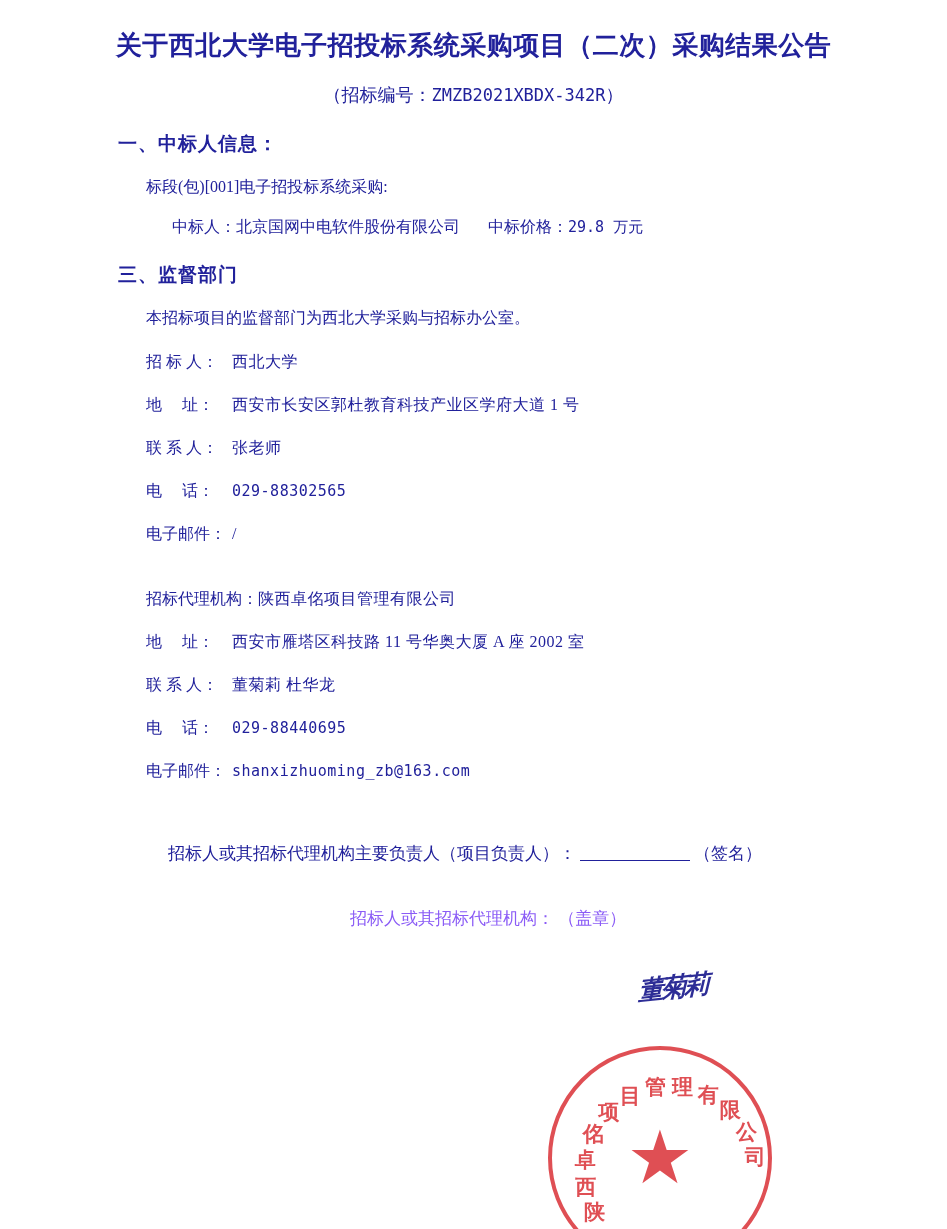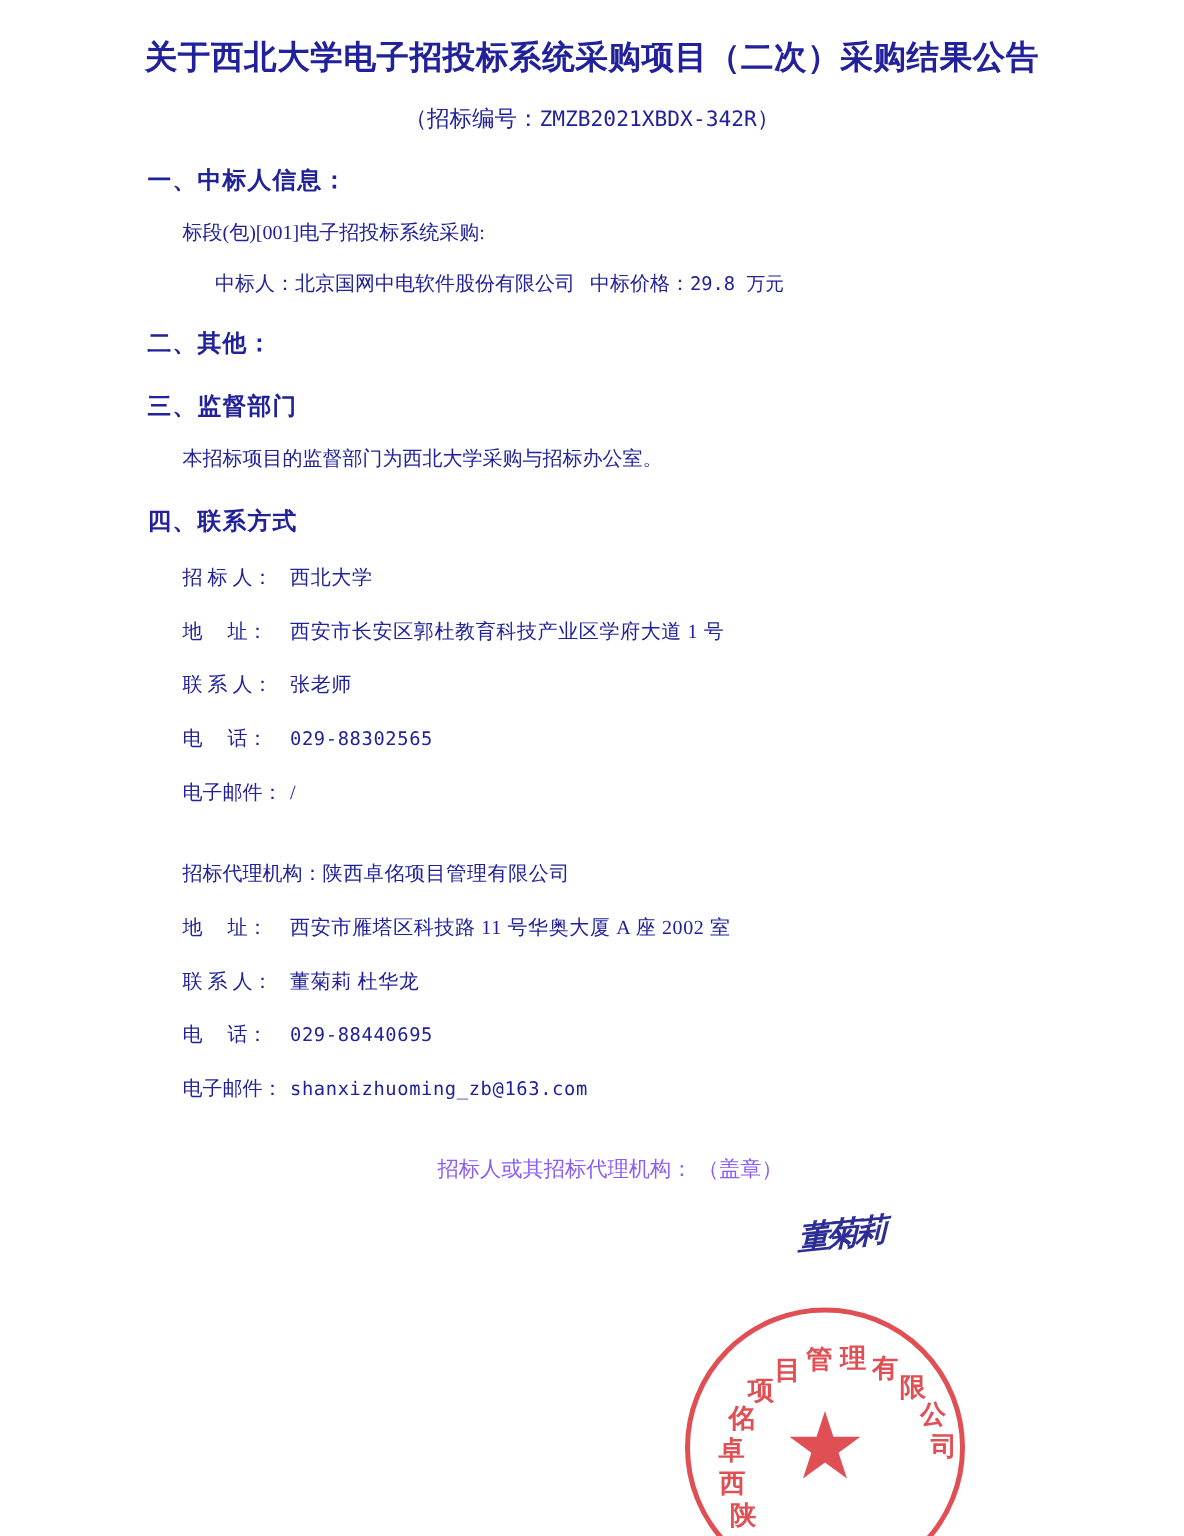"中标人：北京国网中电软件股份有限公司" .row-two { gap: none -> 16px }
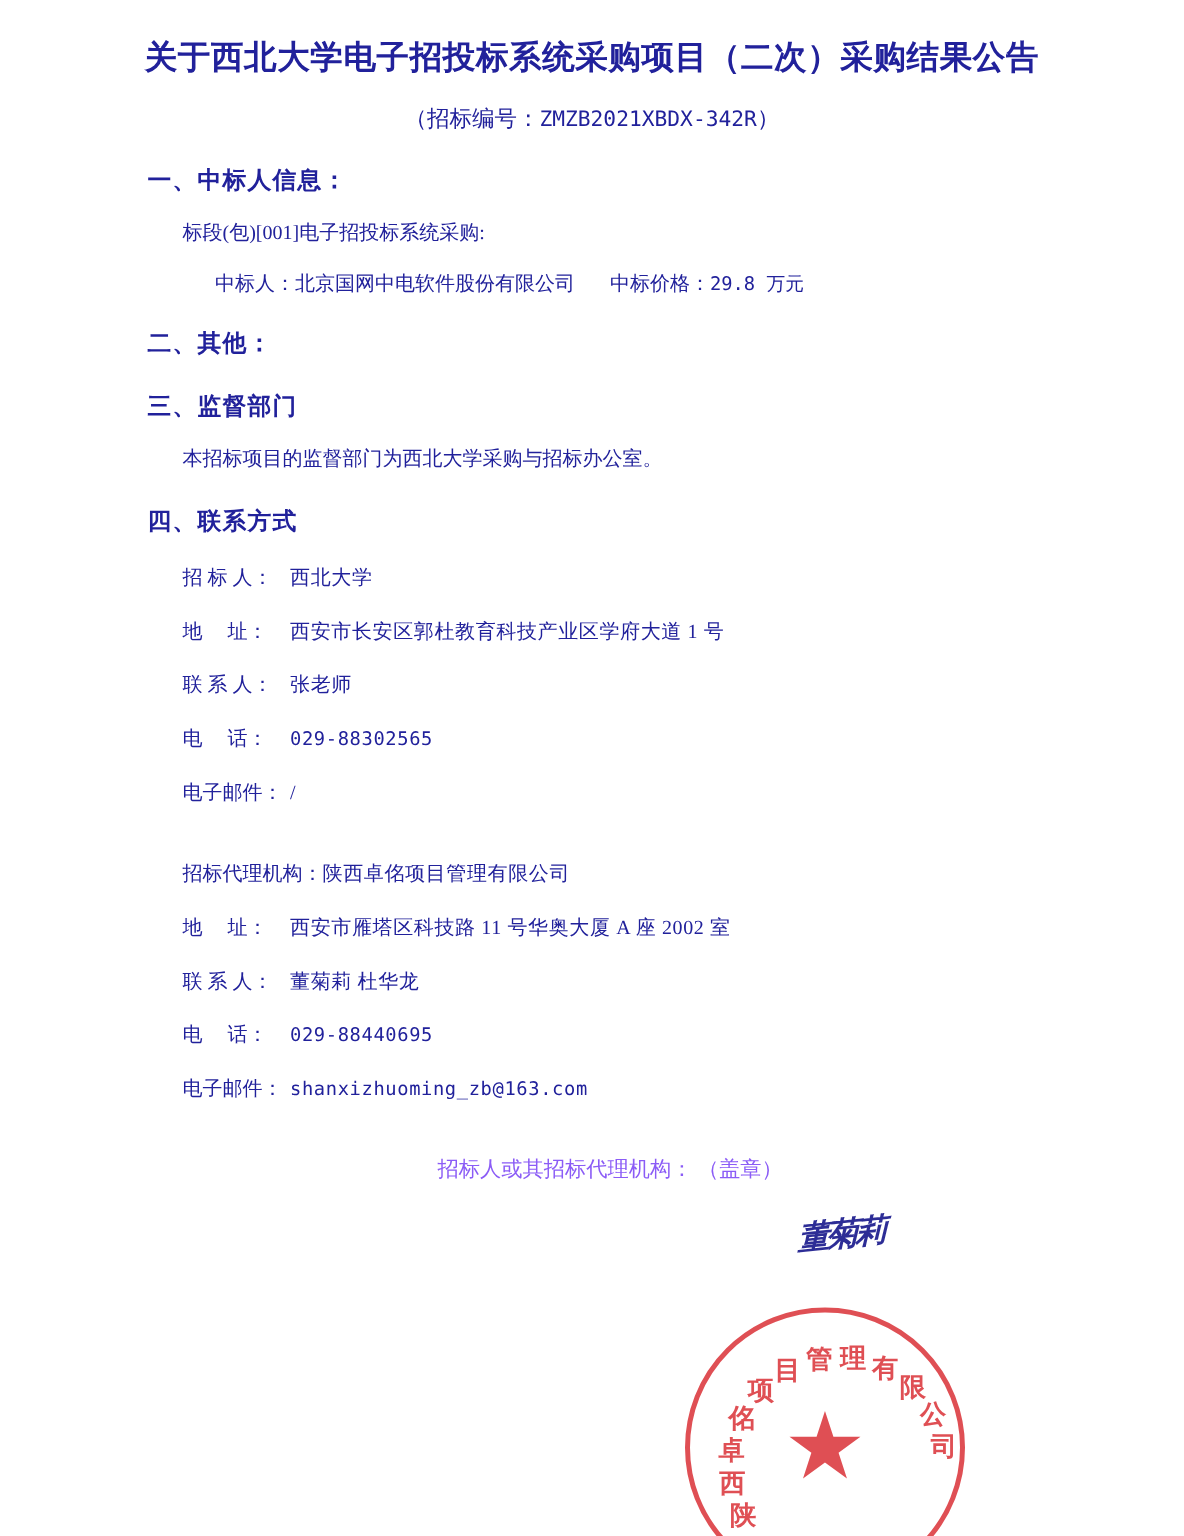"二、其他：" div.section-head { html: <div>二、其他：</div> -> none }
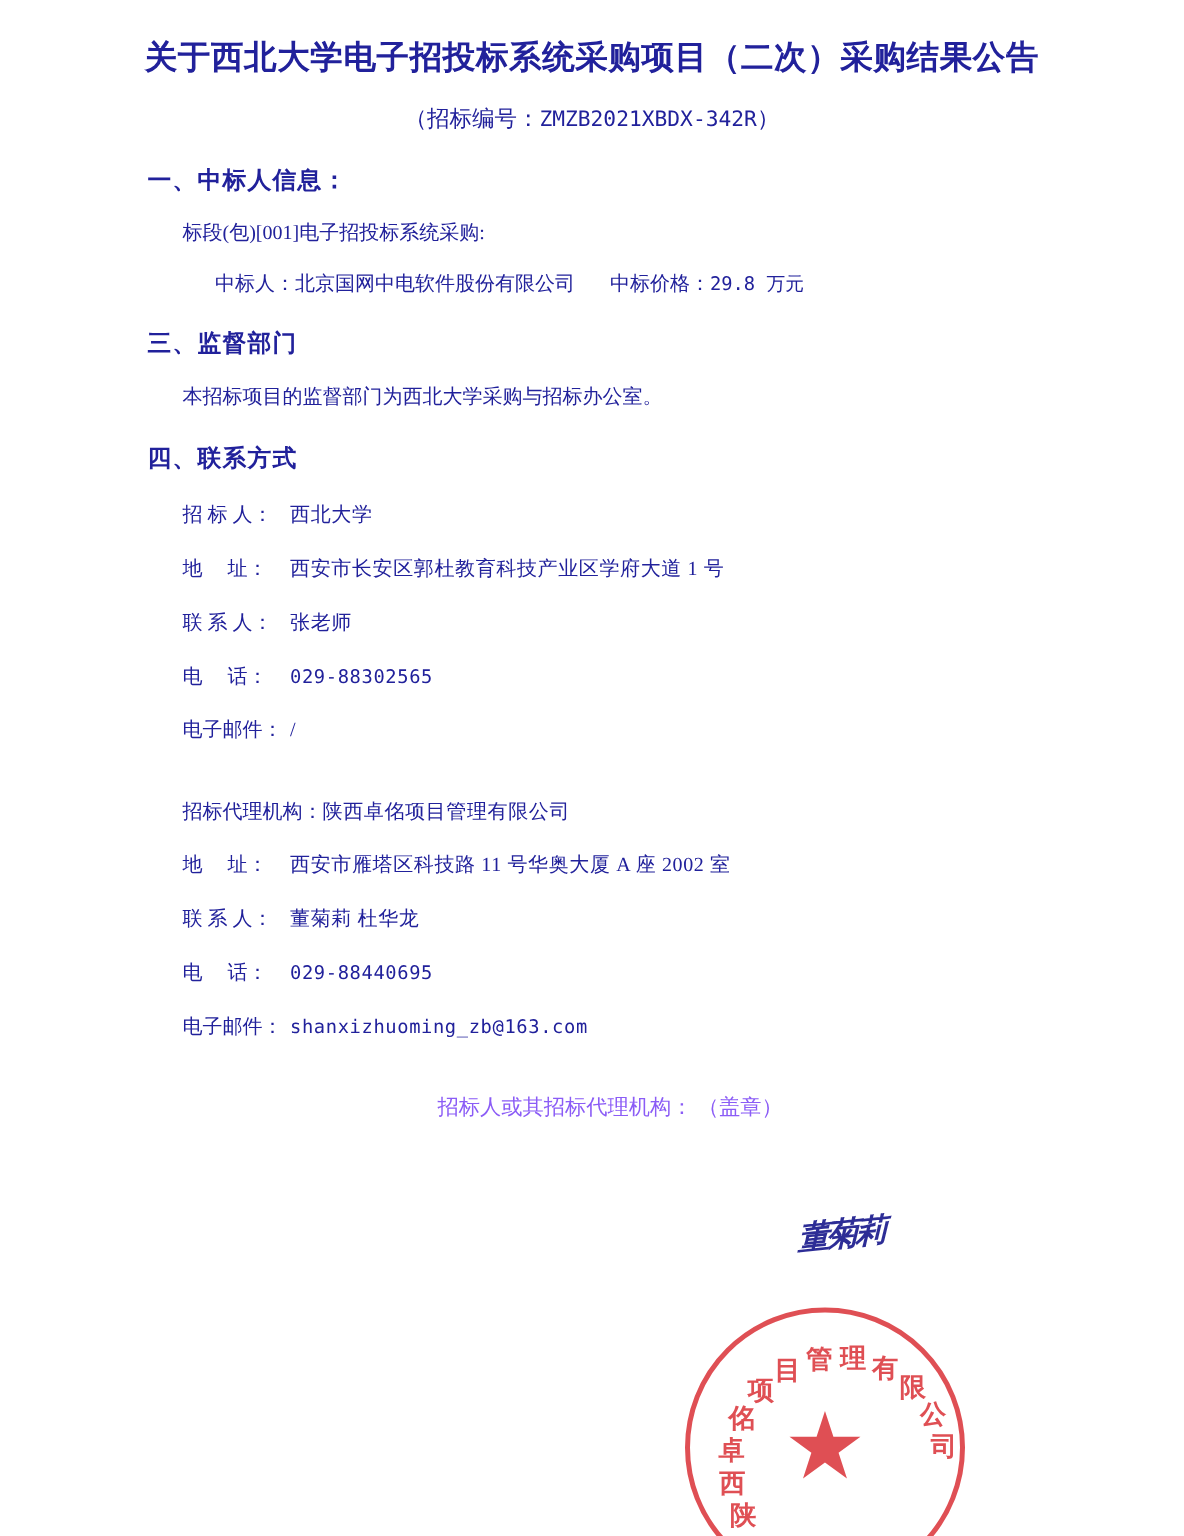"四、联系方式" div.section-head { html: <div>四、联系方式</div> -> none }
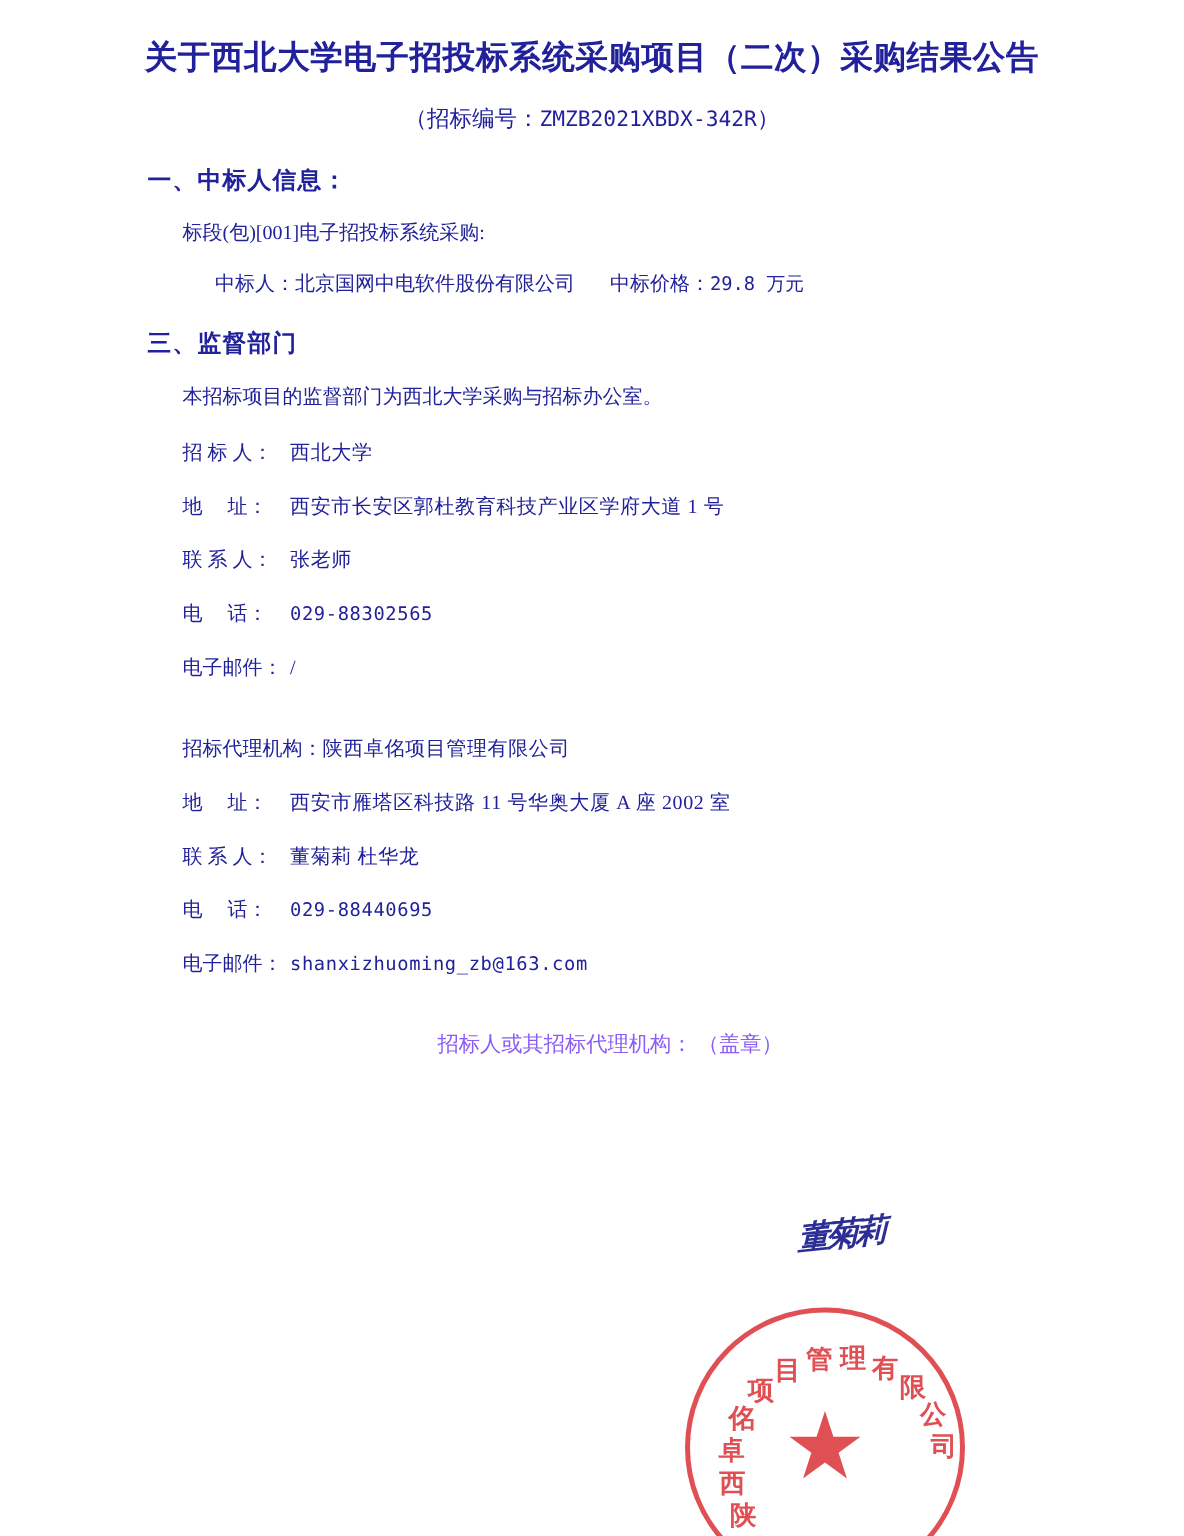"招标人或其招标代理机构主要负责人（项目负责人）：" div.sign-line { html: none -> <div> <span>招标人或其招标代理机构主要负责人（项目负责人）：</span> <span></span> <span>（签名）</span> </div> }
